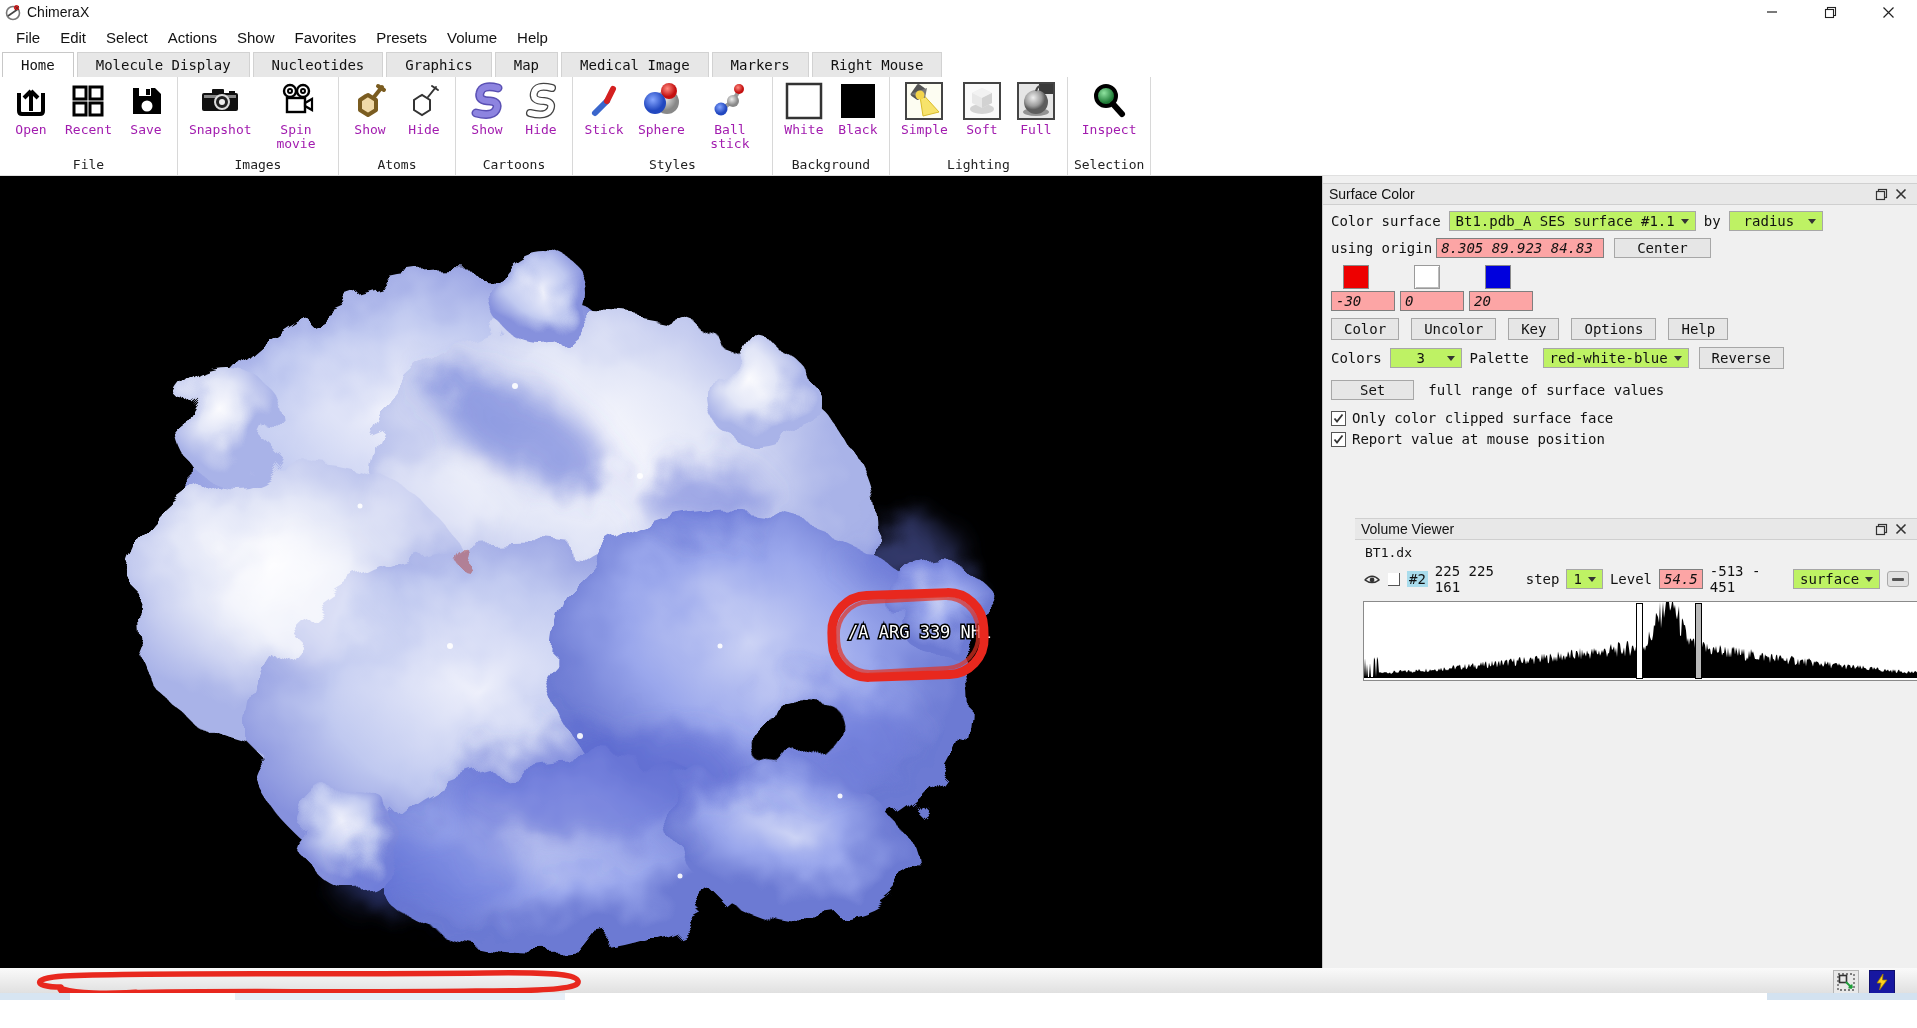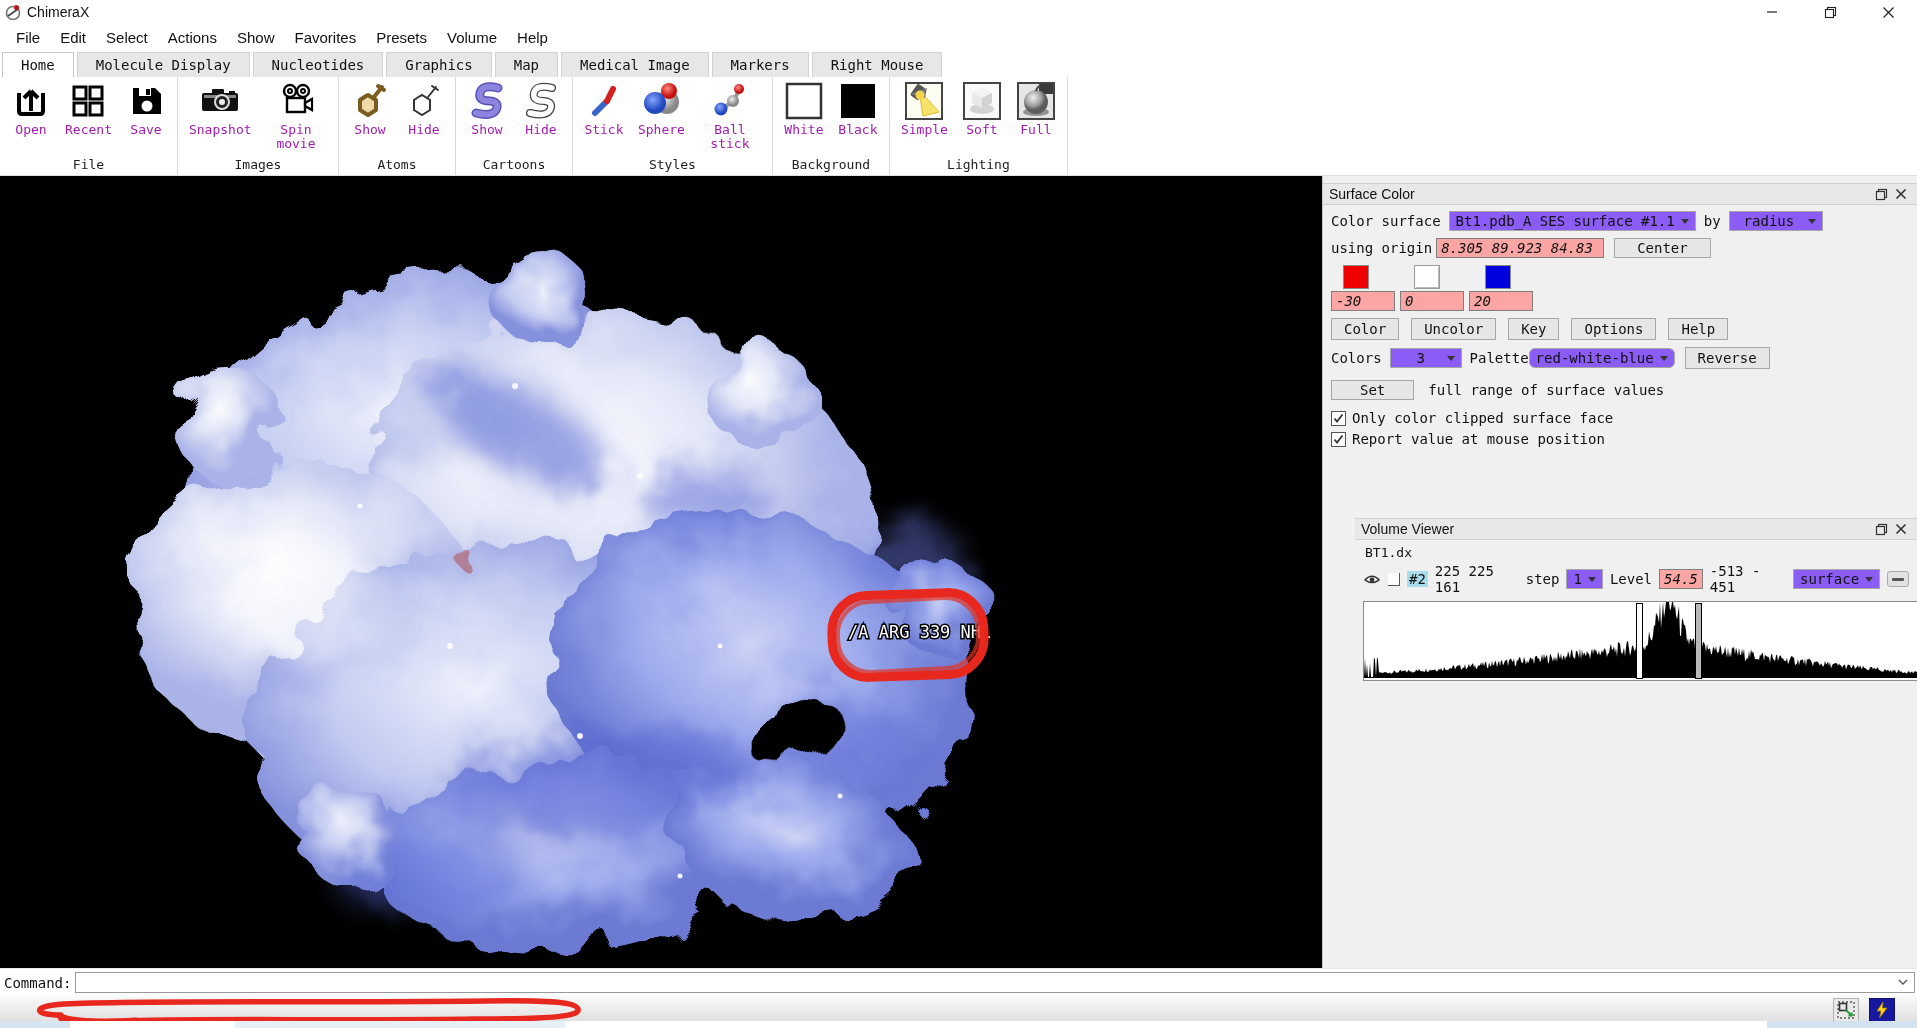"Inspect" div.tb-group { html: none -> <div> <div> <div> <div> <svg> <defs> <radialGradient> <stop></stop> <stop></stop> </radialGradient> </defs> <circle></circle> <path></path> </svg> </div> <span>Inspect</span> </div> </div> <div>Selection</div> </div> }
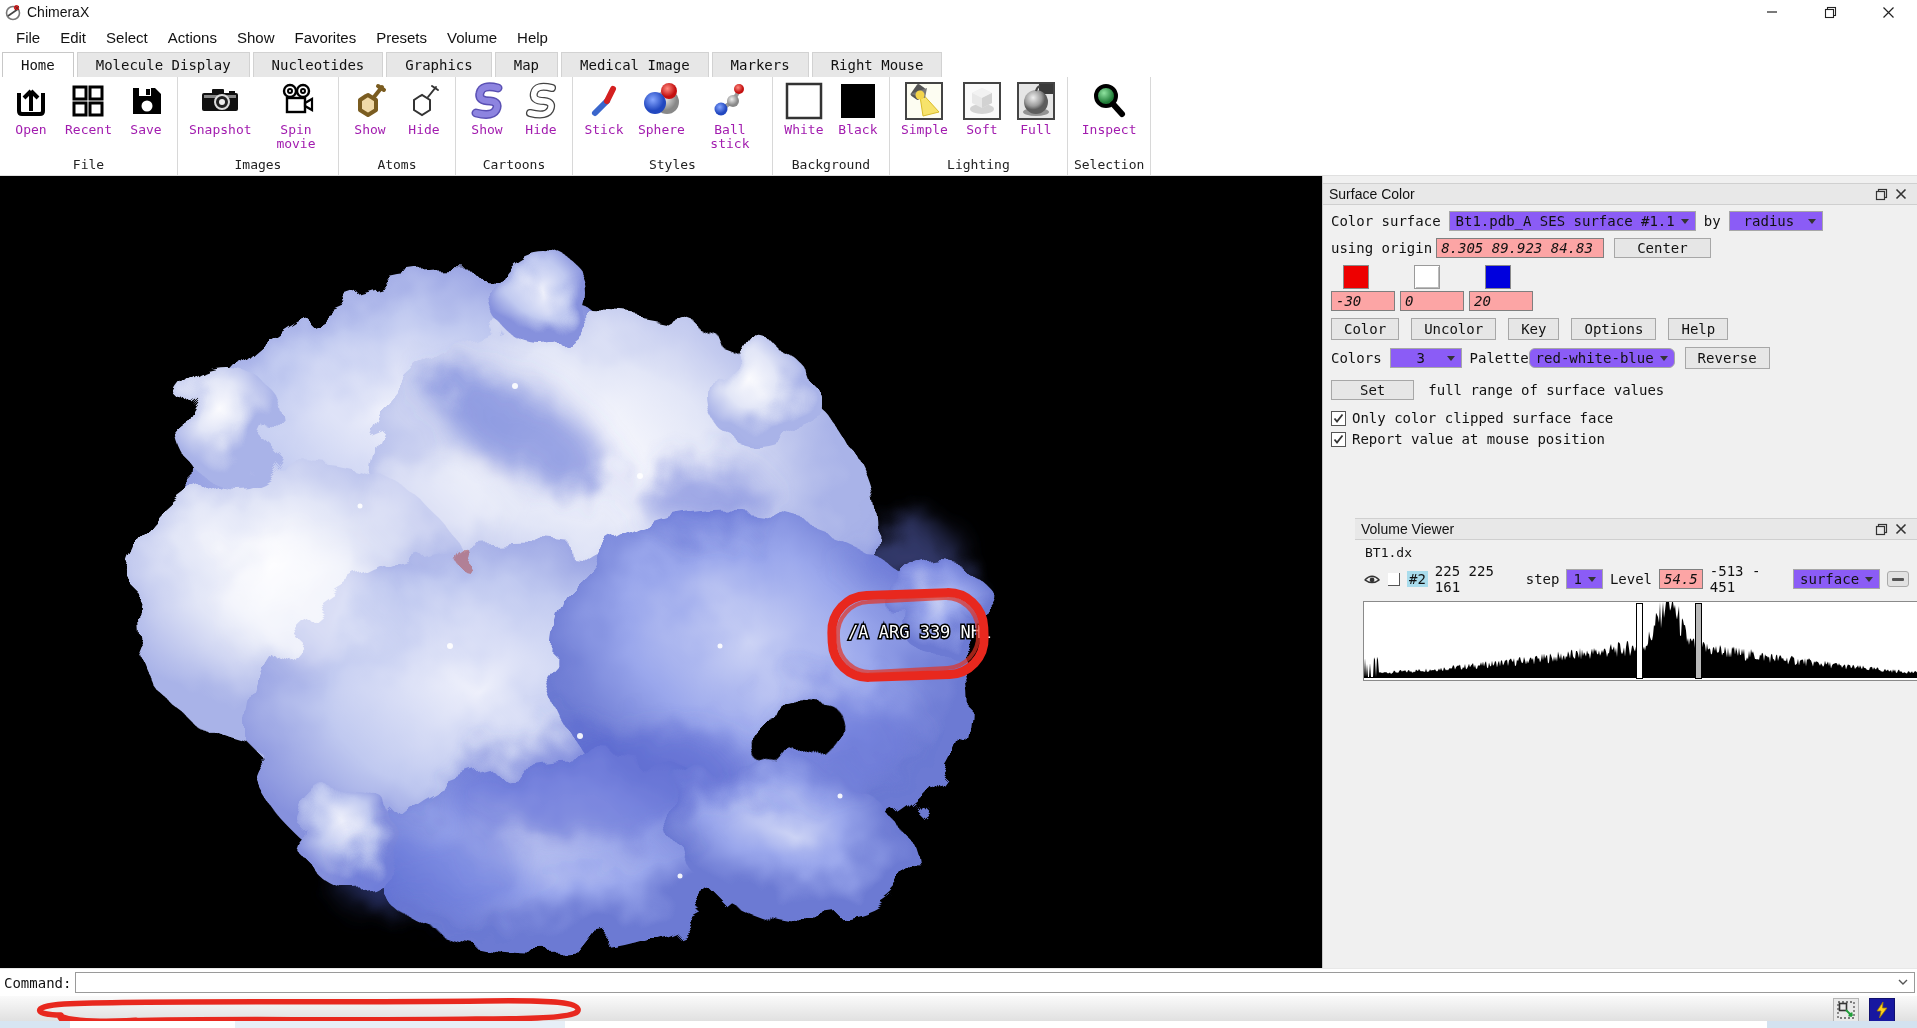"Bt1.pdb_A SES surface #1.1" .dropdown { background: #8b5cf6 -> #bef264 }
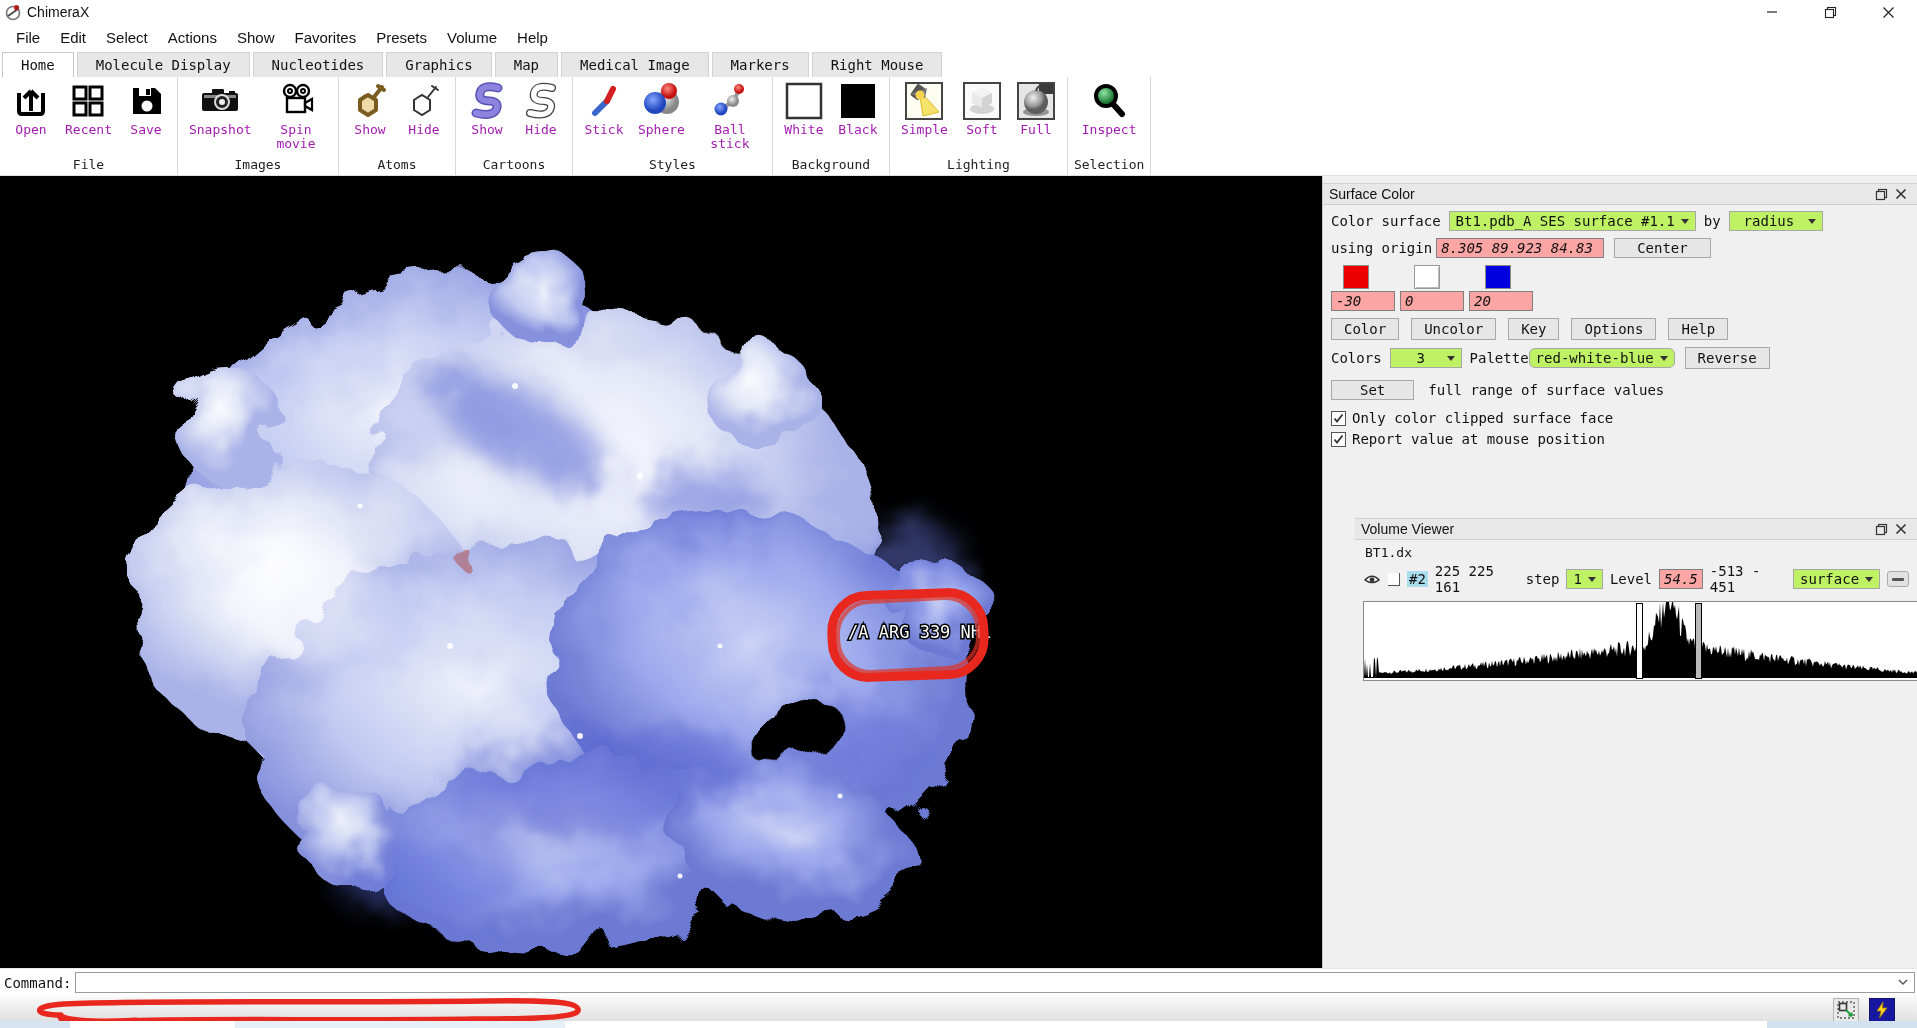"red-white-blue" span.dropdown { border-radius: 6px -> none; margin-left: 0 -> 14px }
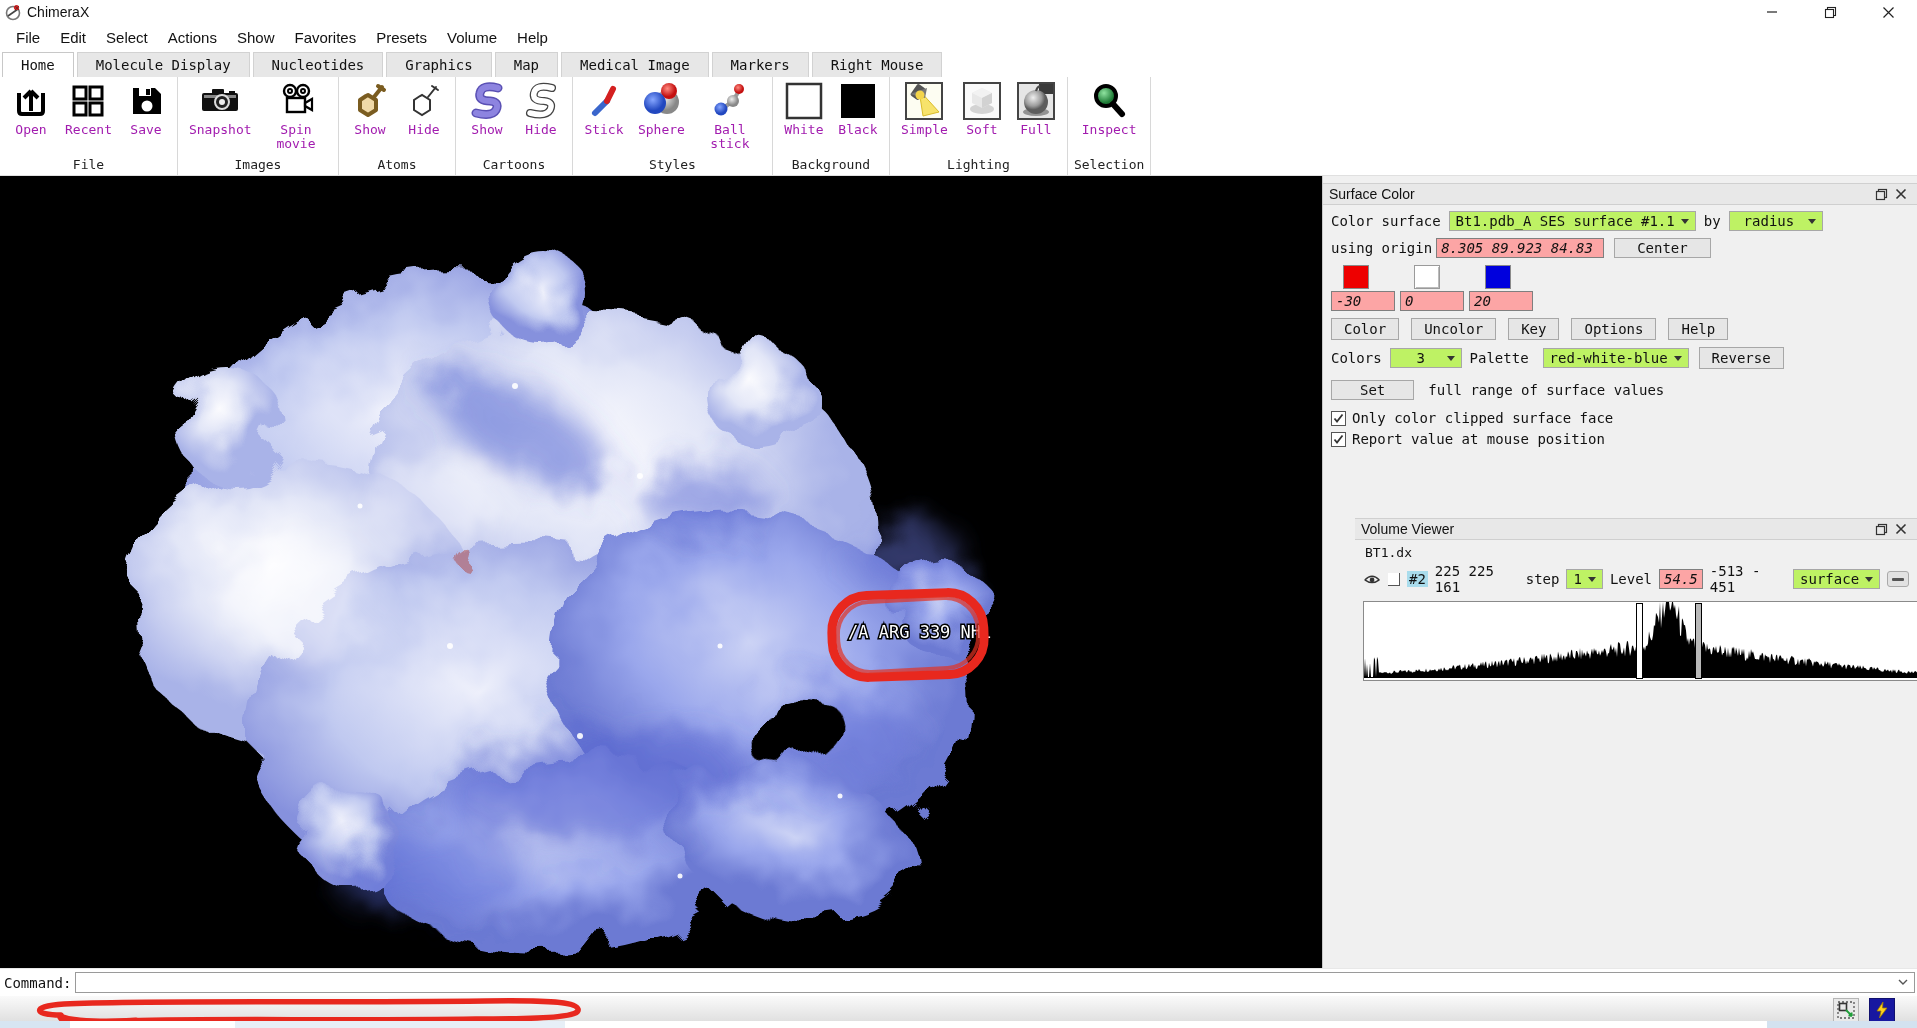"Command:" div.cmdbar { html: <div> <span>Command:</span> <div> <svg> <path></path> </svg> </div> </div> -> none }
